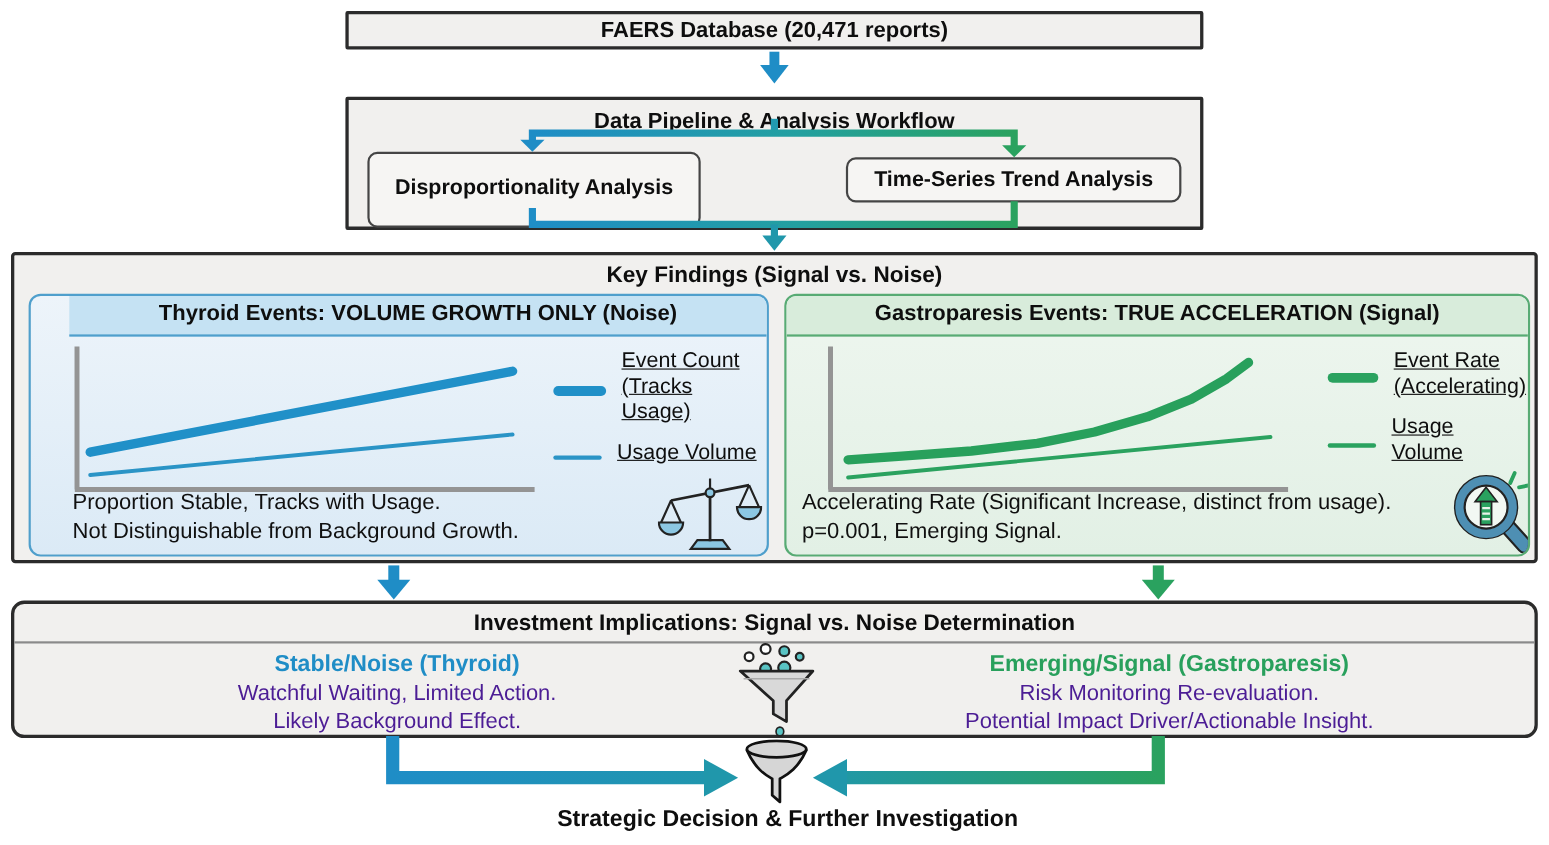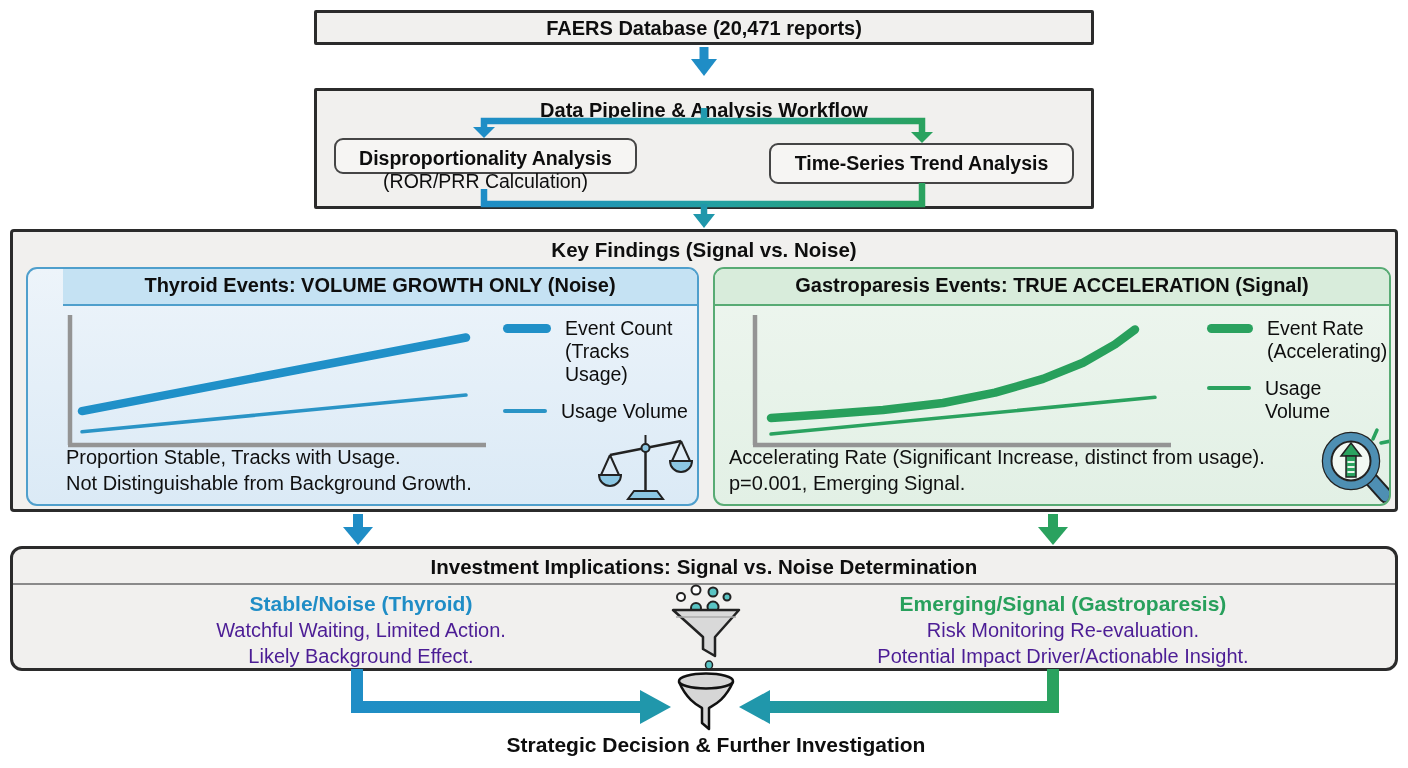"Disproportionality Analysis" div.abs { height: 36px -> 69px; padding-top: 6px -> 18px }
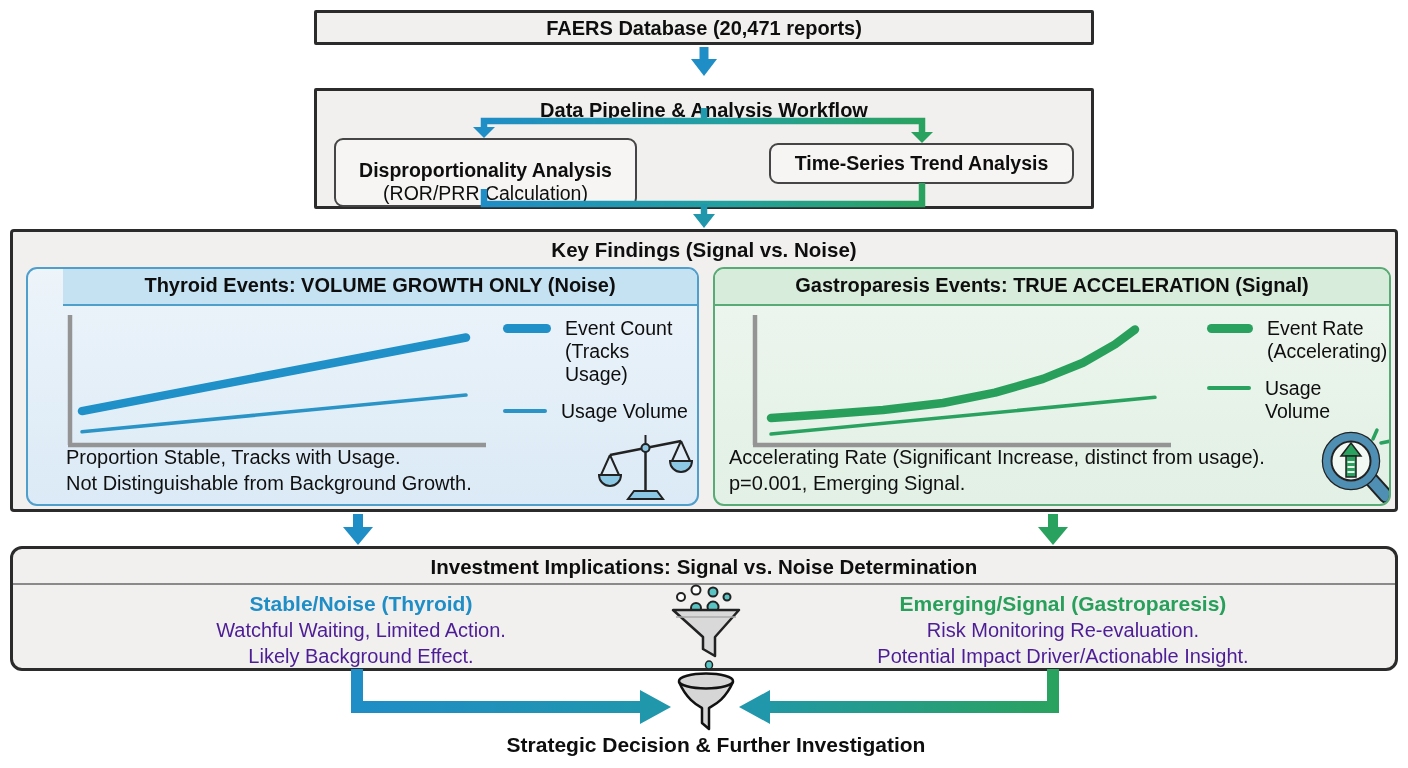"(ROR/PRR Calculation)" div { html: <div>(ROR/PRR Calculation)</div> -> none }
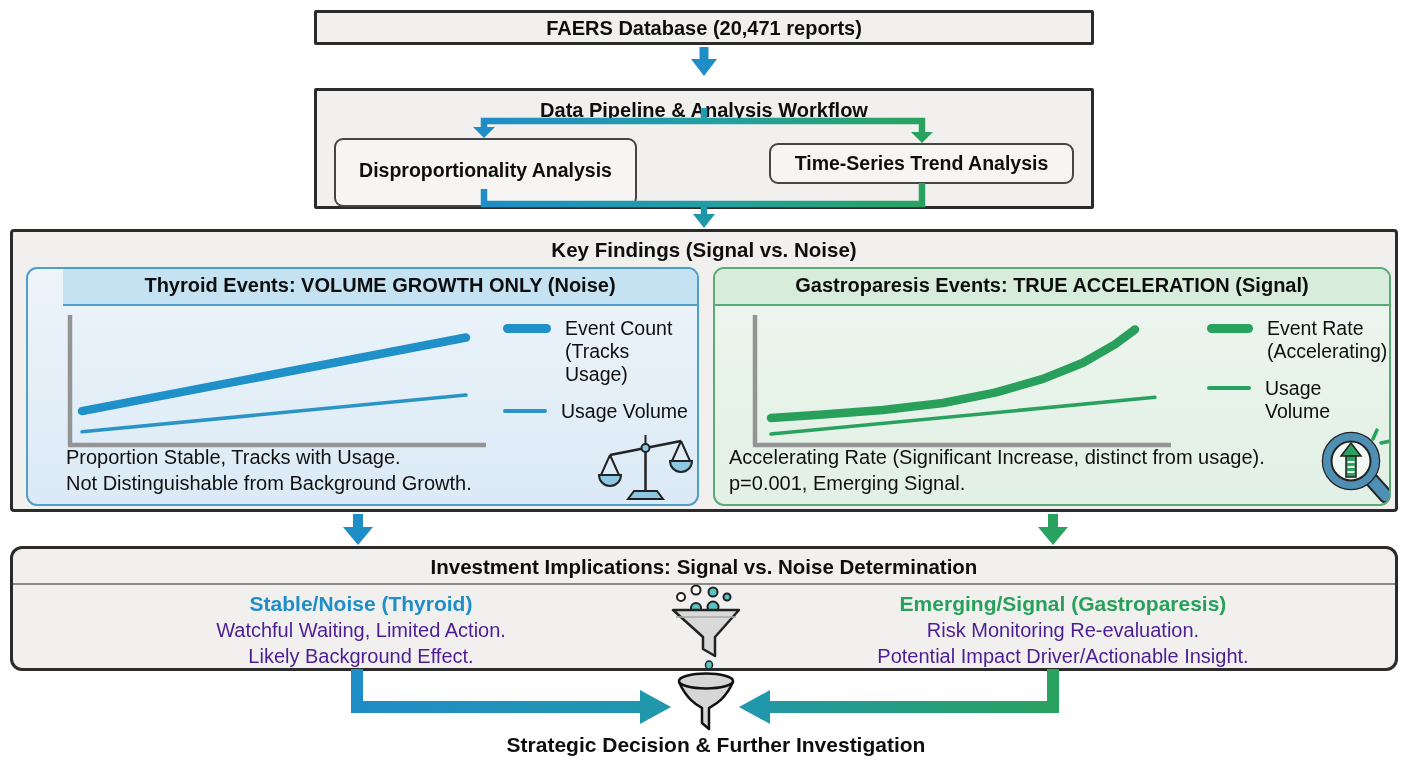"Event Count" .legend-row { align-items: flex-start -> center; text-decoration: none -> underline }
